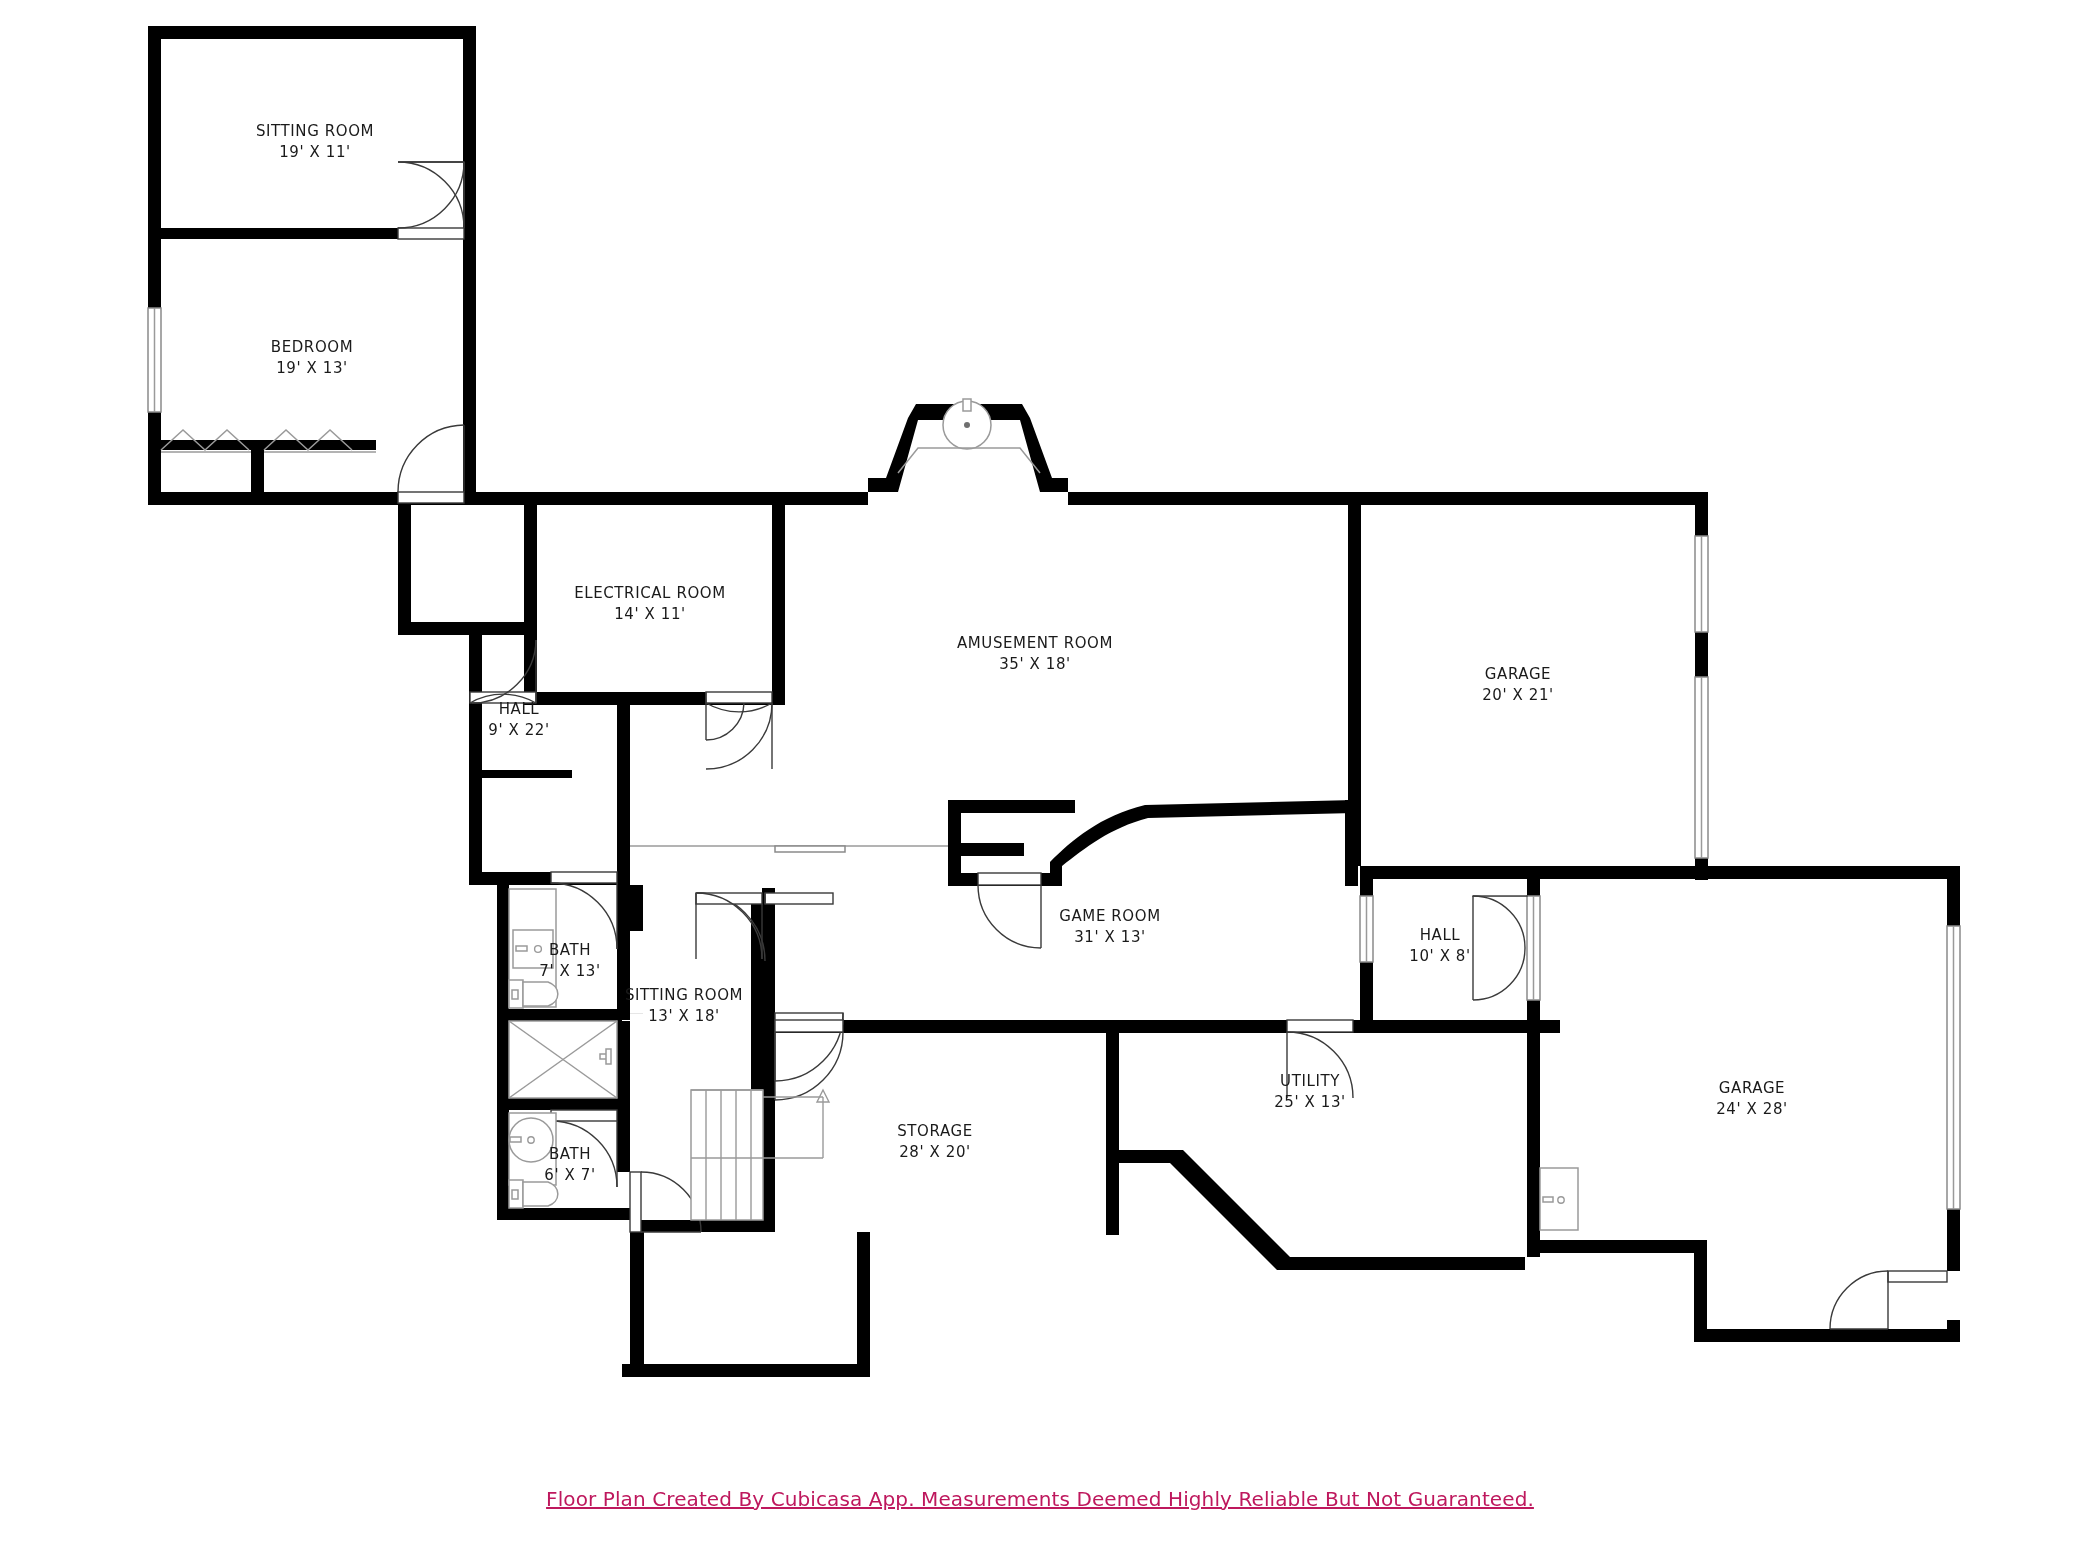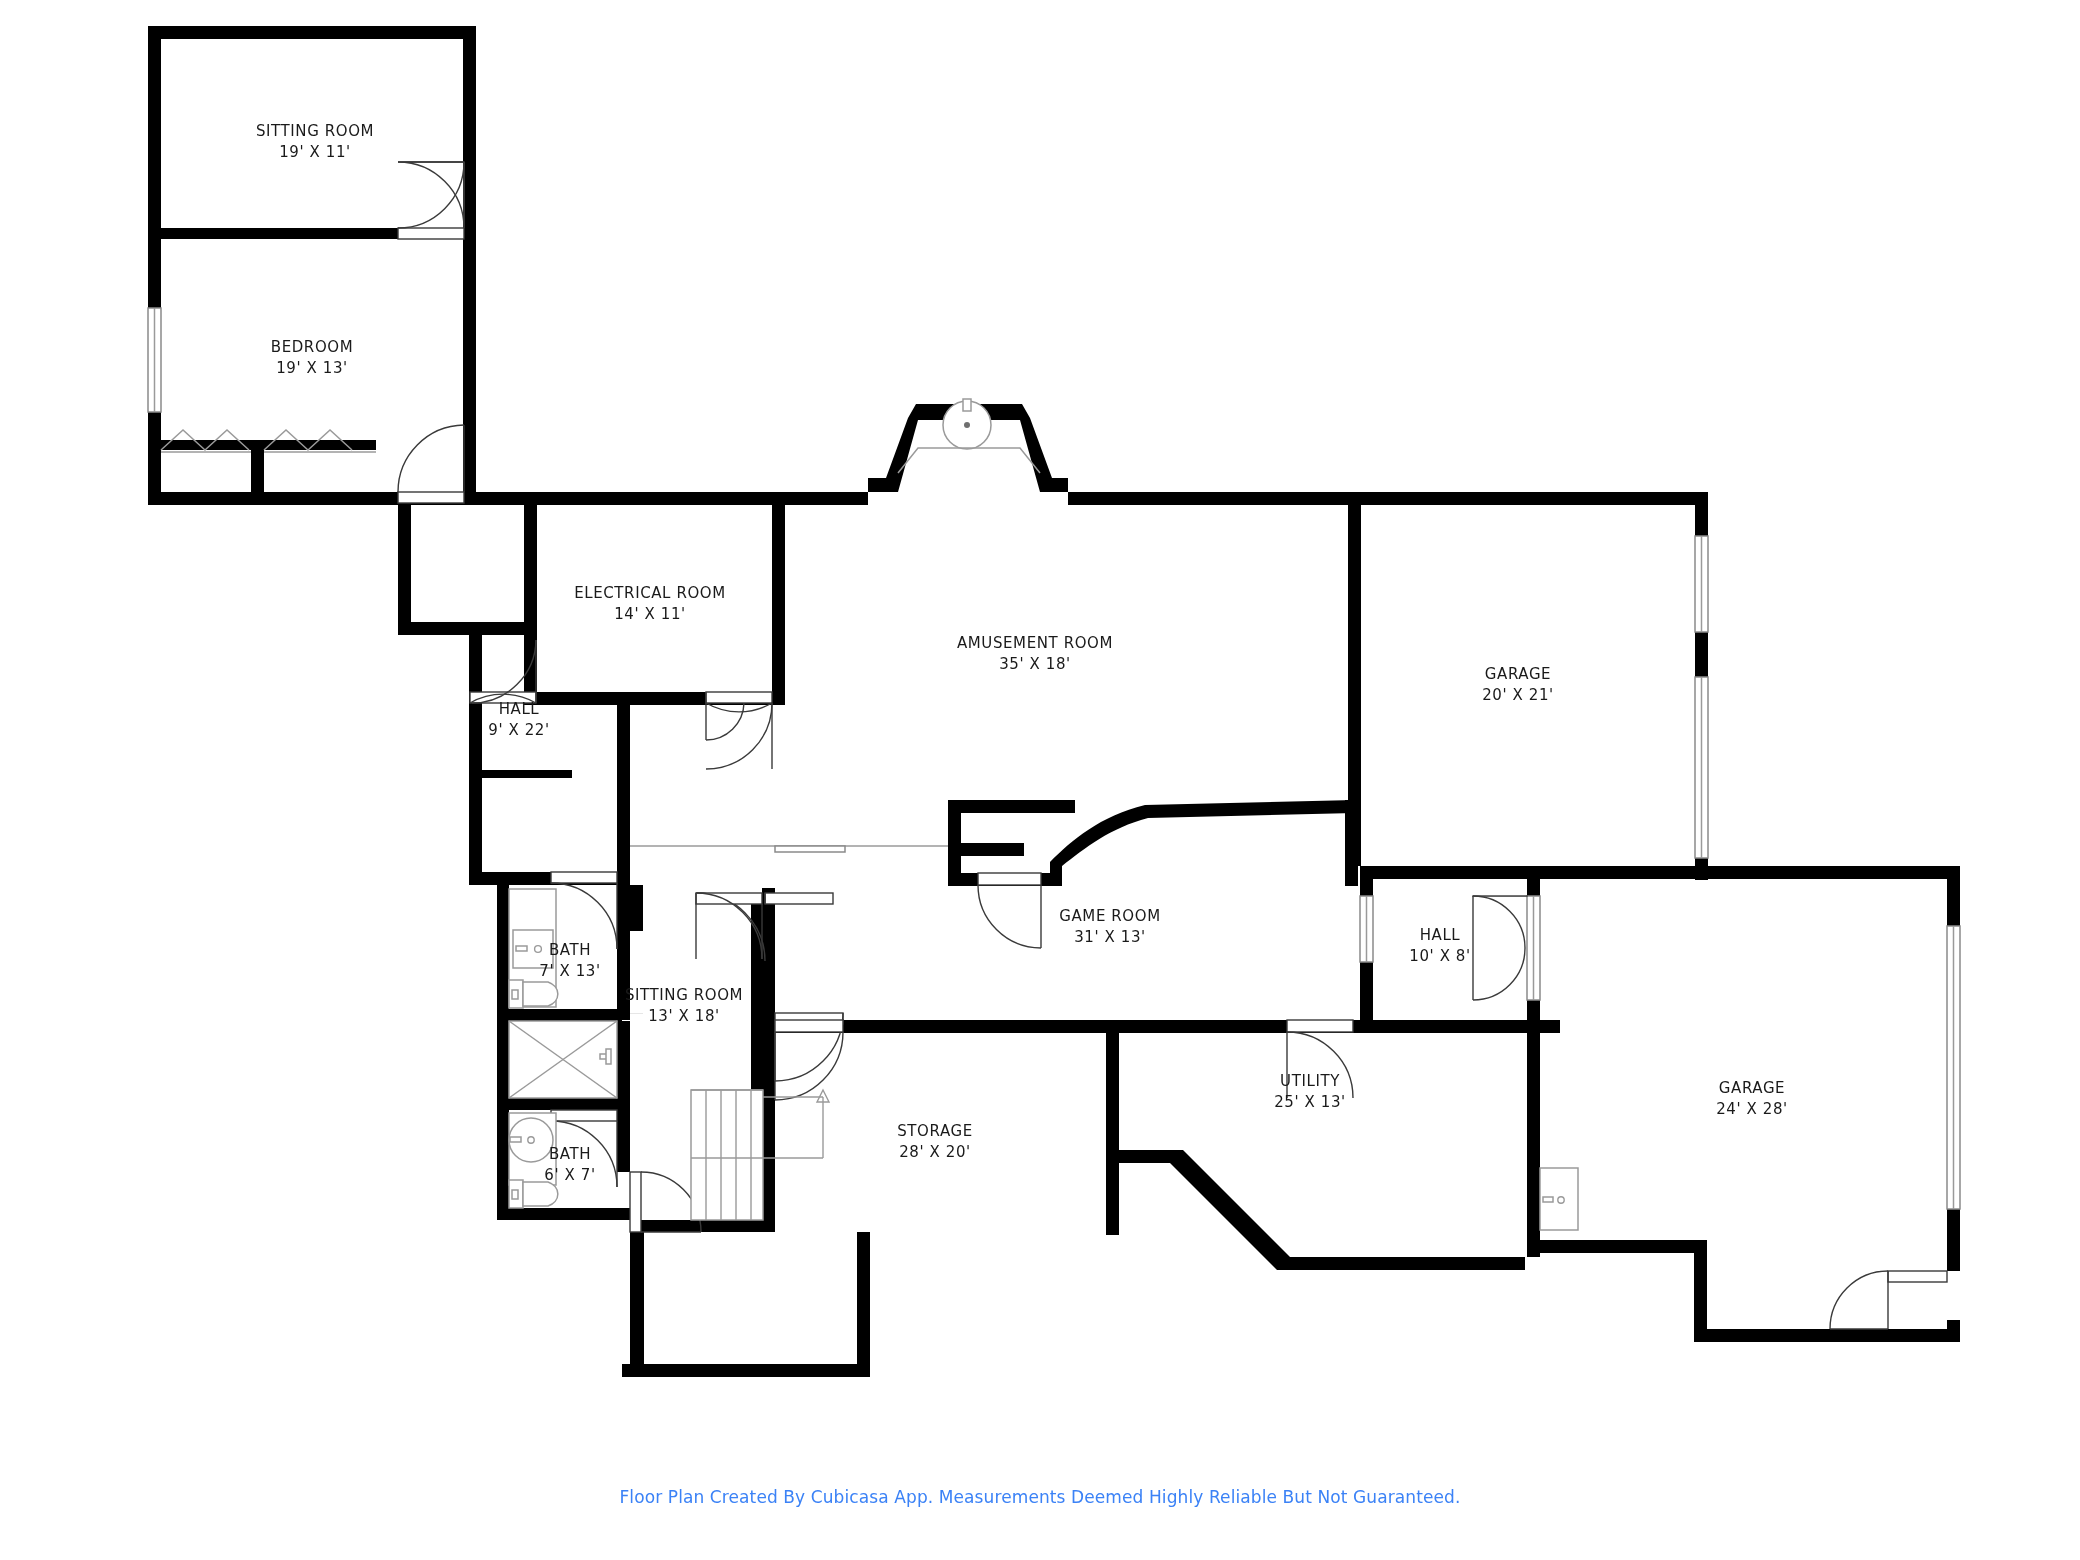"Floor Plan Created By Cubicasa" #caption { color: #3b82f6 -> #be185d; font-size: 17px -> 20px; text-decoration: none -> underline }
